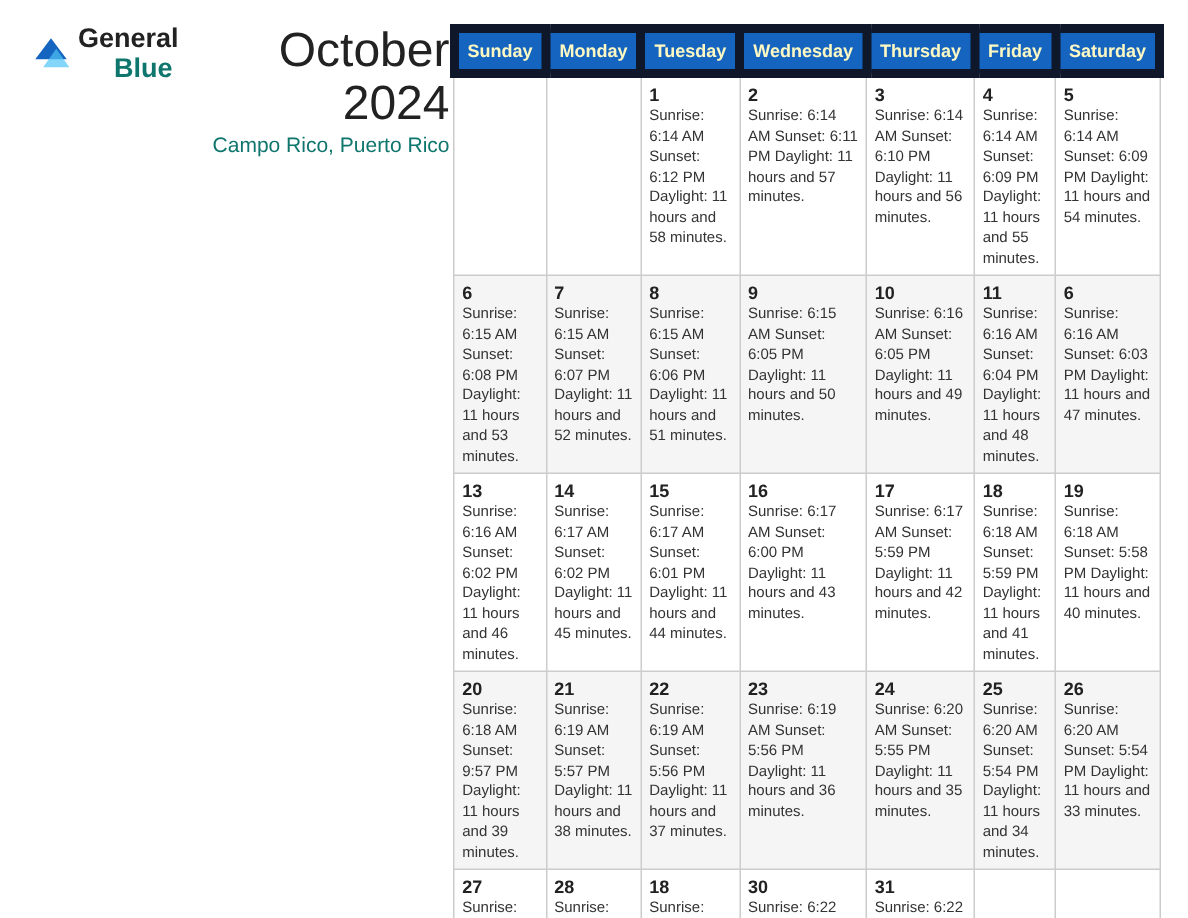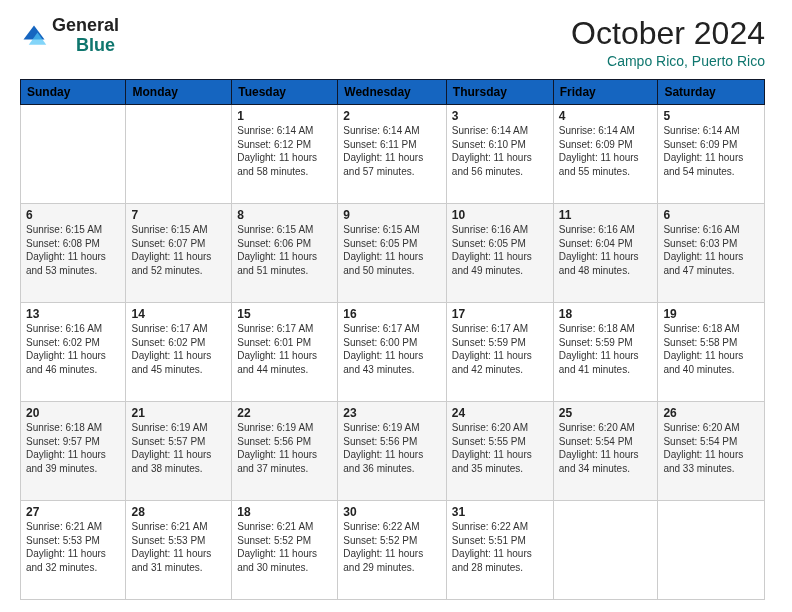"General" .page { flex-direction: column -> row; padding: 16px 27px 12px 20px -> 16px 16px 12px 20px }
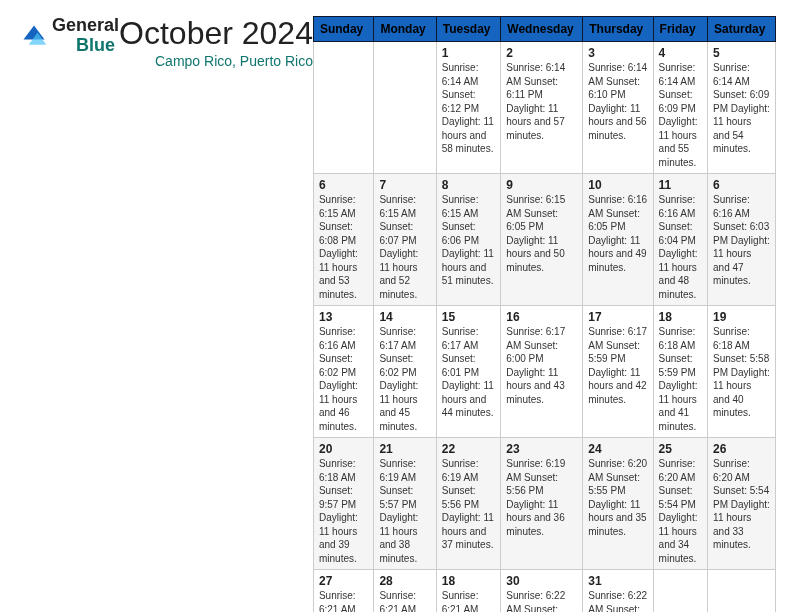"Sunday" .calendar th { border: 1px solid #0f172a -> 6px solid #0f172a; color: #000000 -> #fef9c3 }
